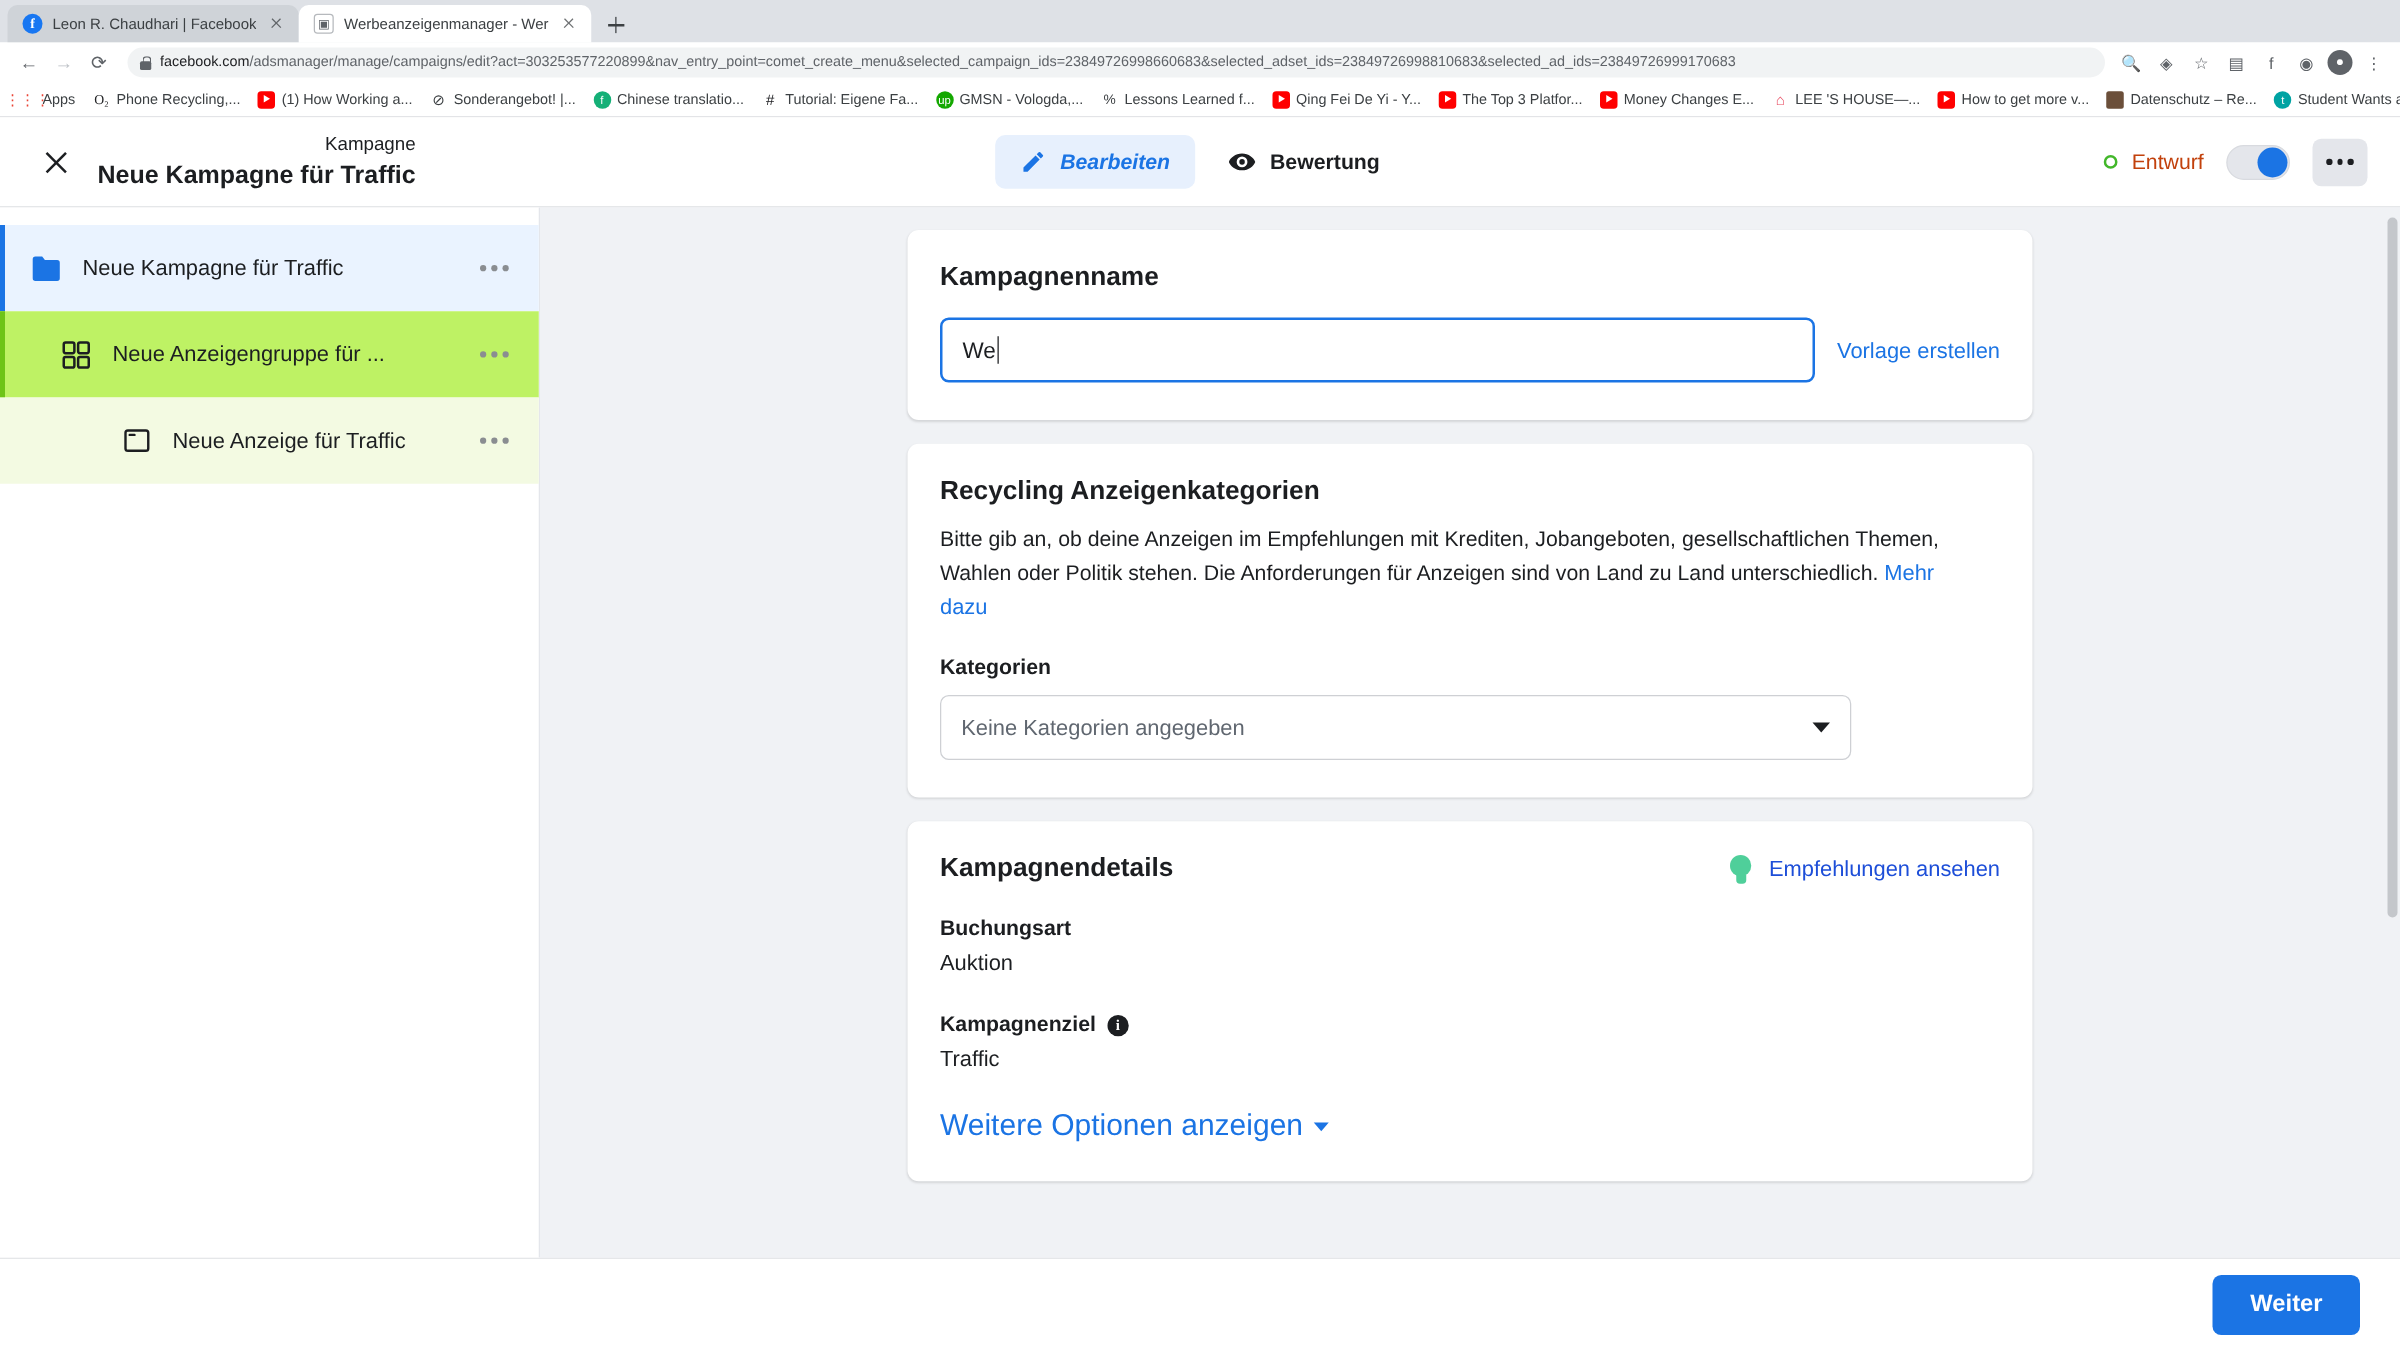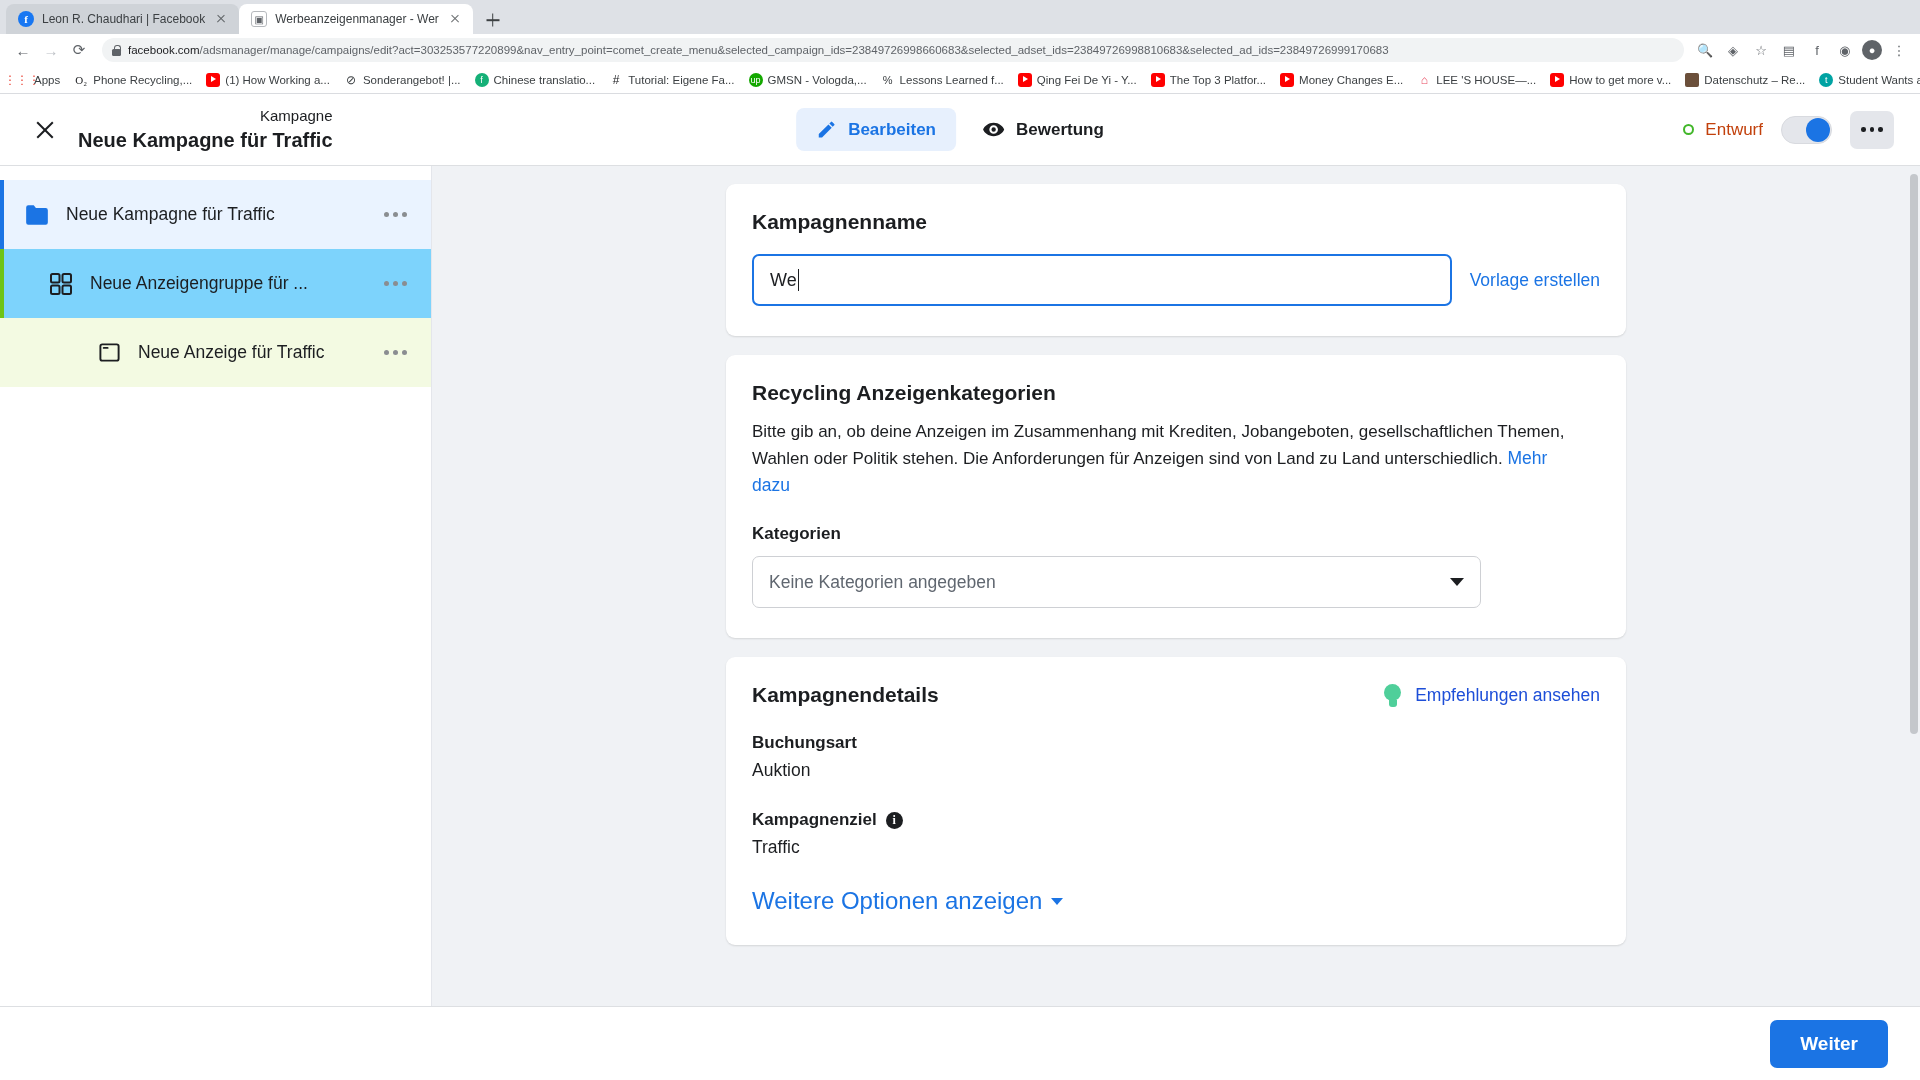"Bearbeiten" .hdr-tab.sel { font-style: none -> italic }
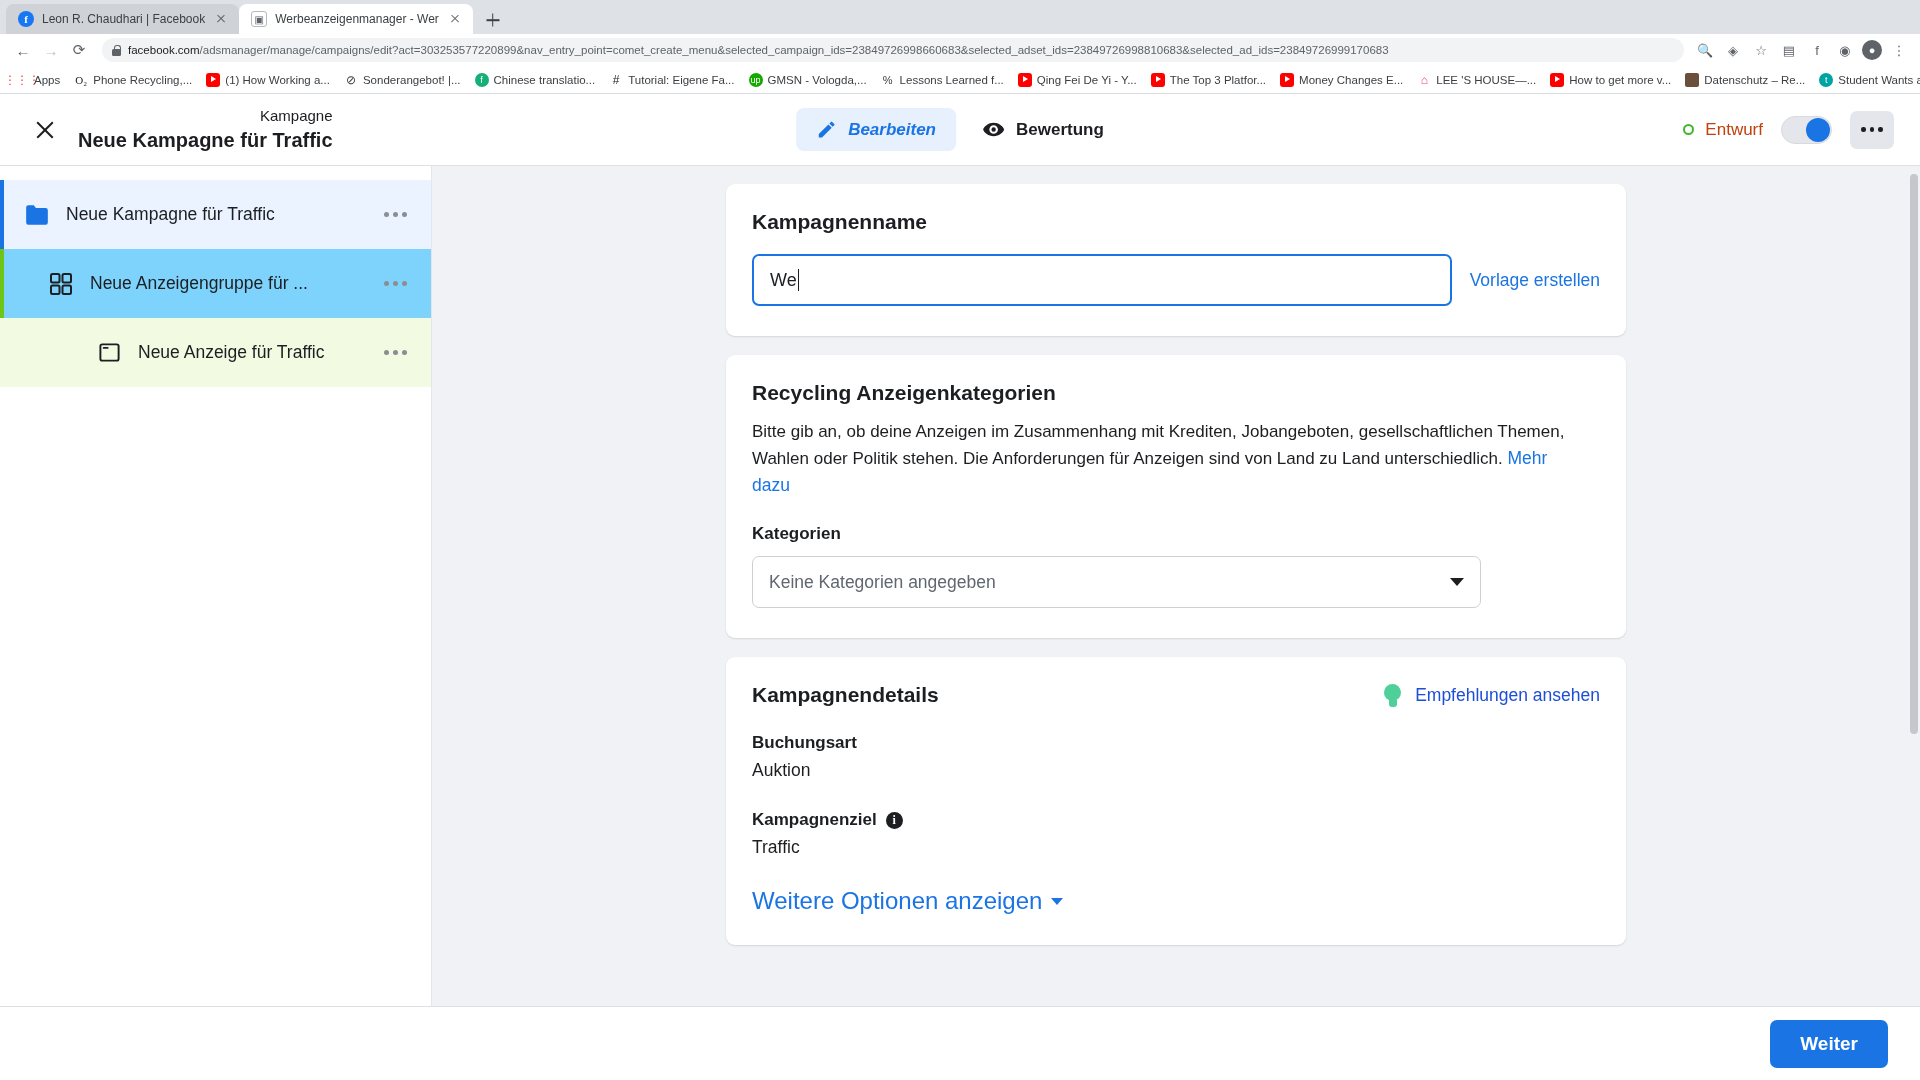"Neue Anzeigengruppe für ..." .sb-item.adset { background: #7dd3fc -> #bef264 }
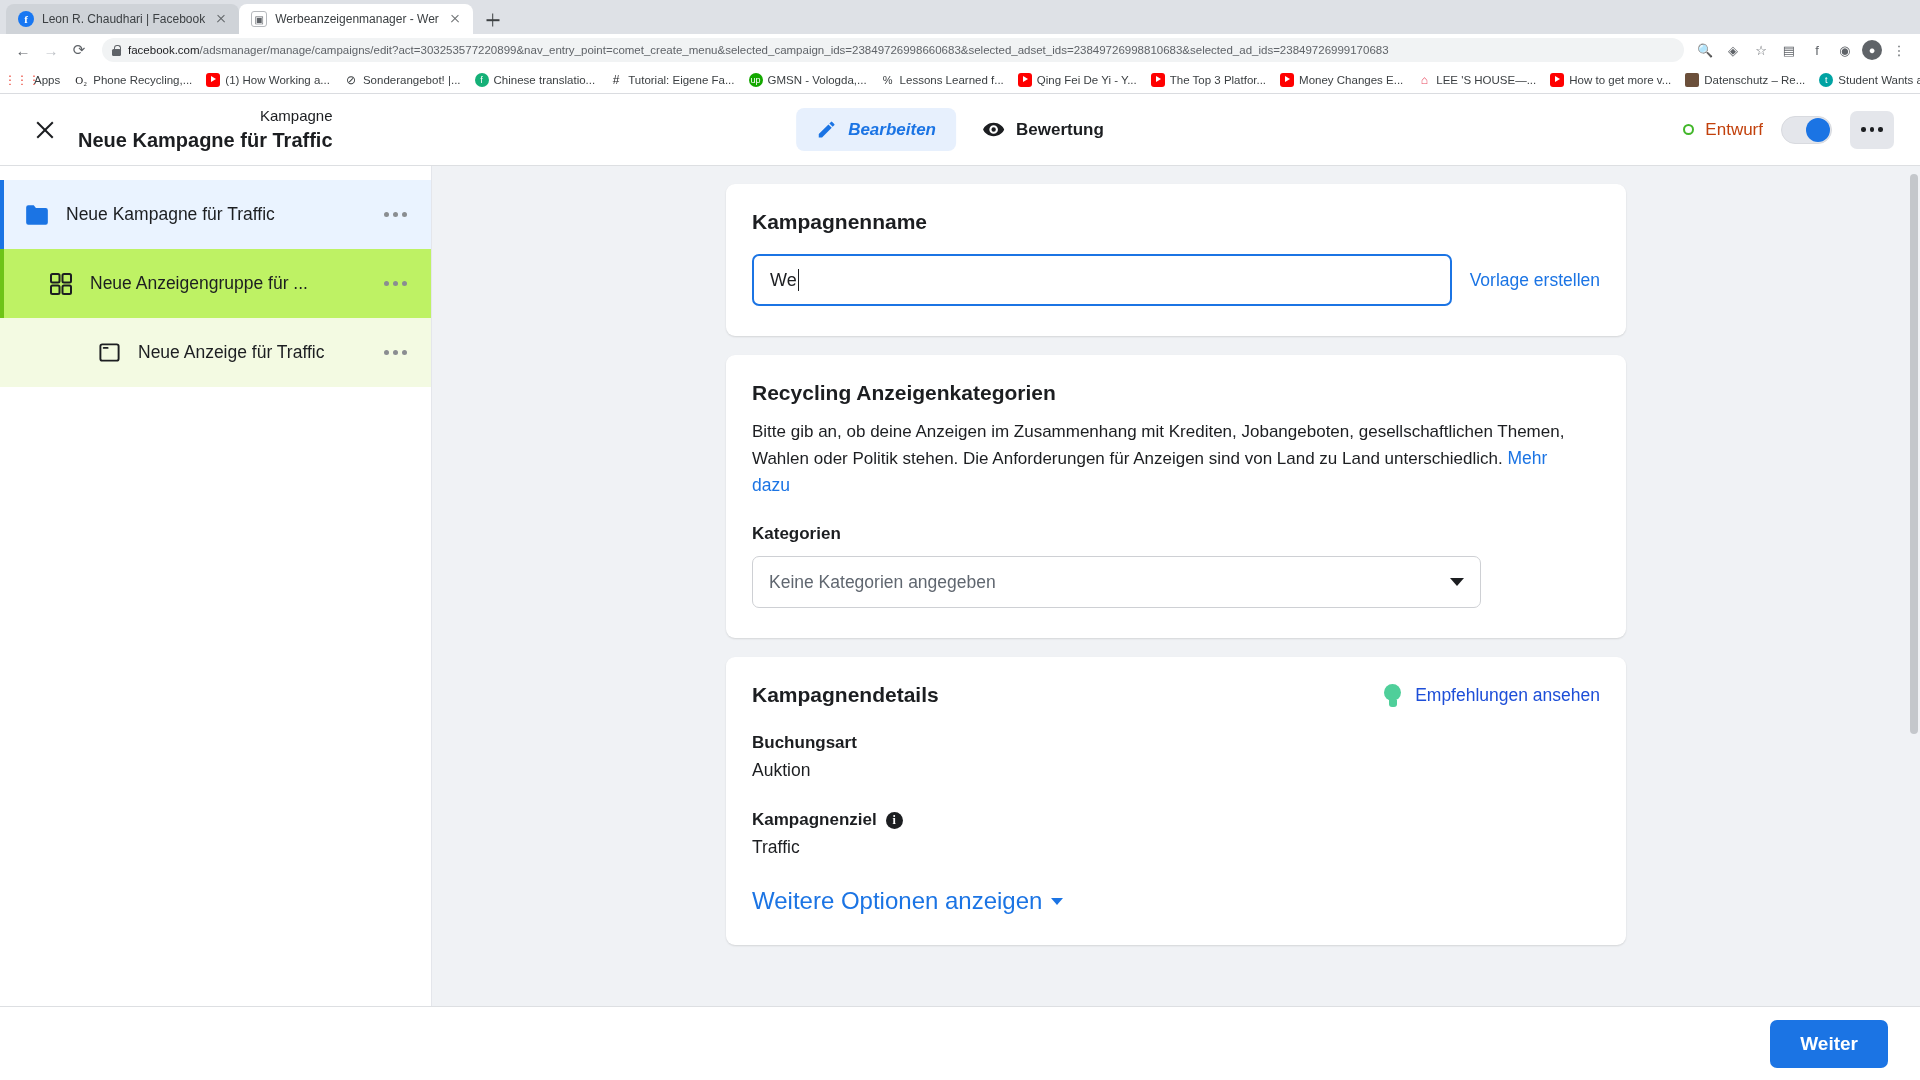"Bitte gib an, ob deine" span { text: Zusammenhang -> Empfehlungen }
